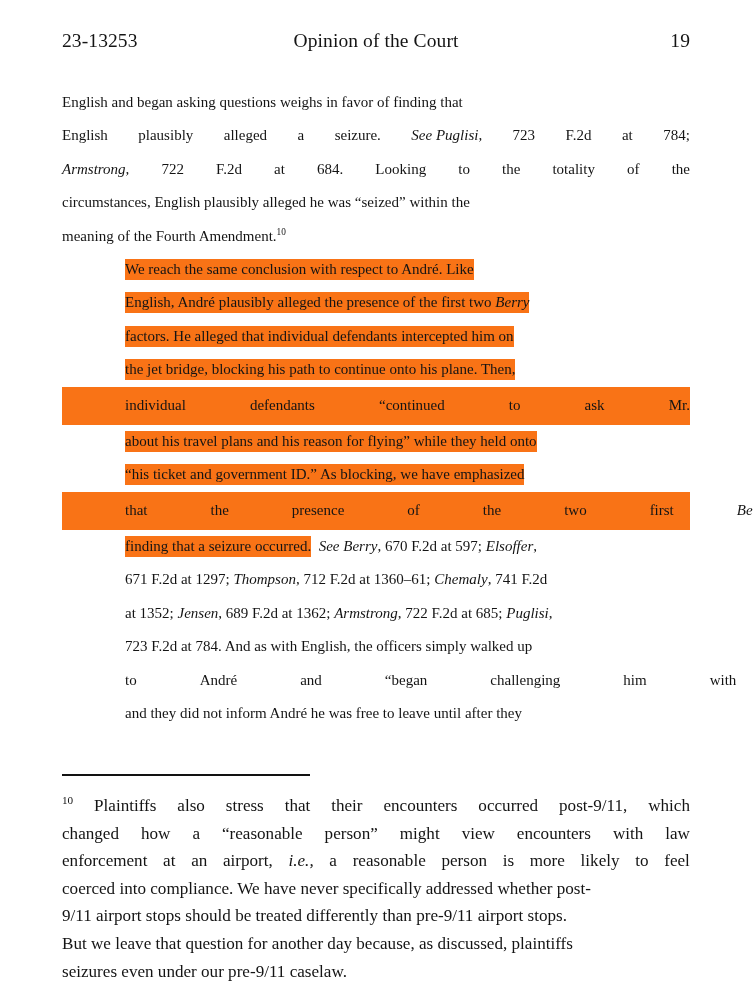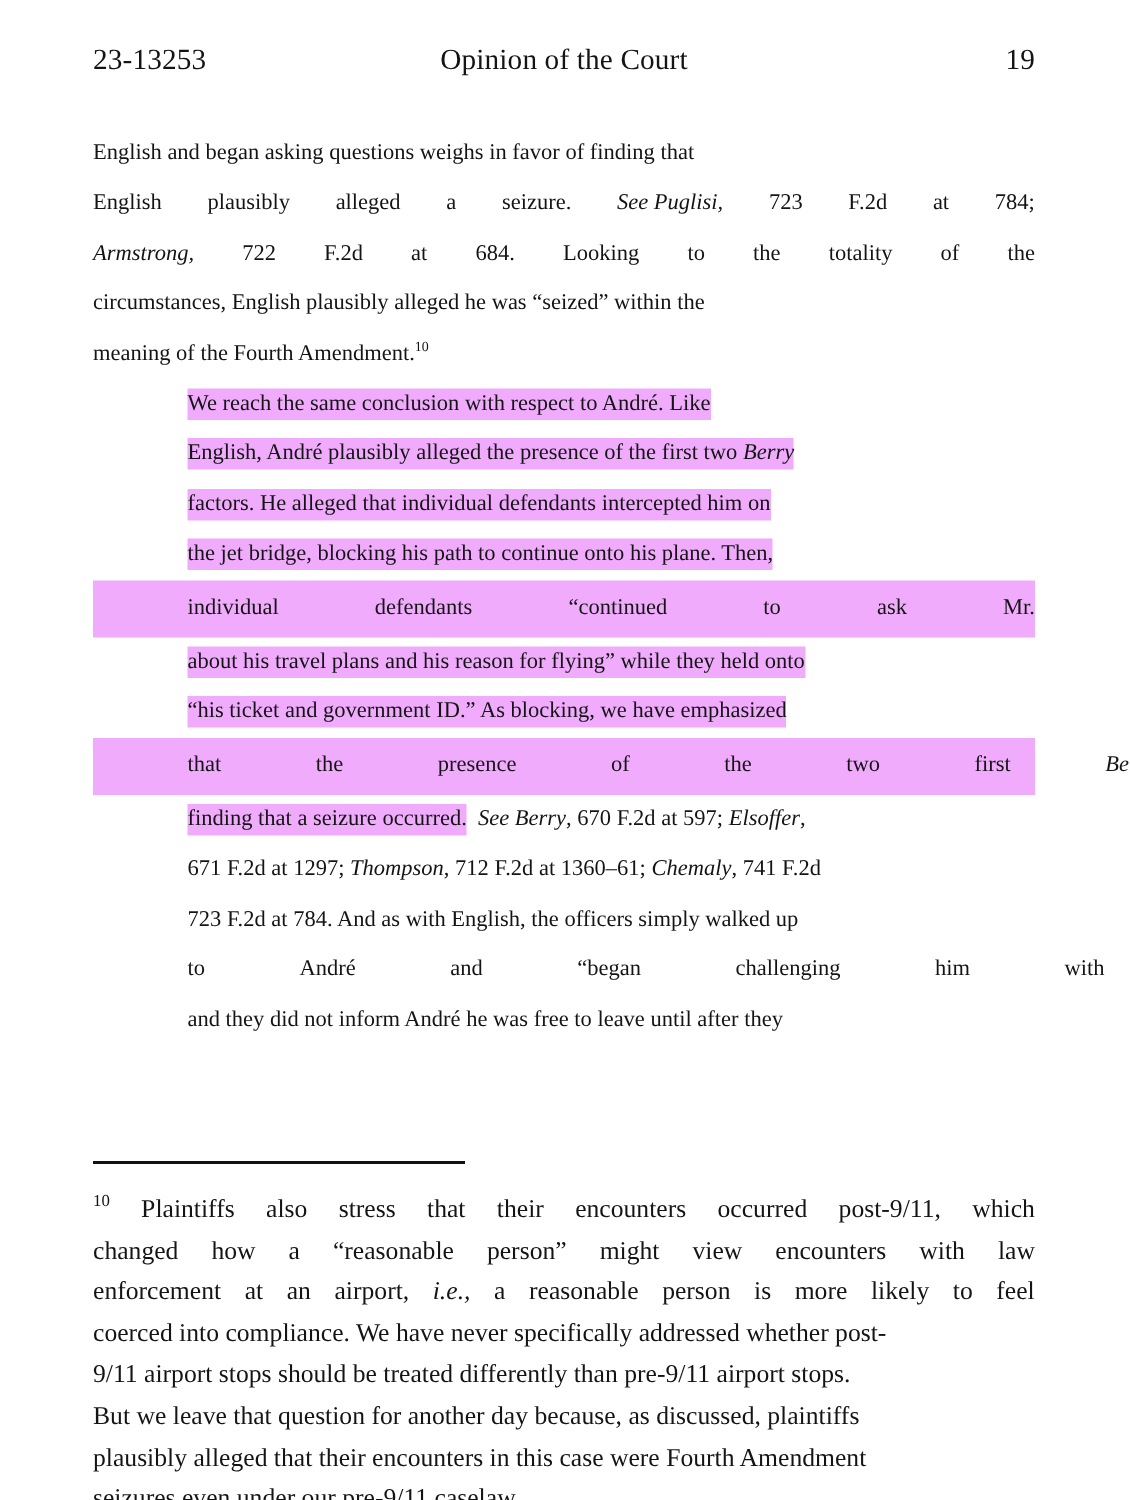"We reach the same conclusion" .hl { background: #f0abfc -> #f97316 }
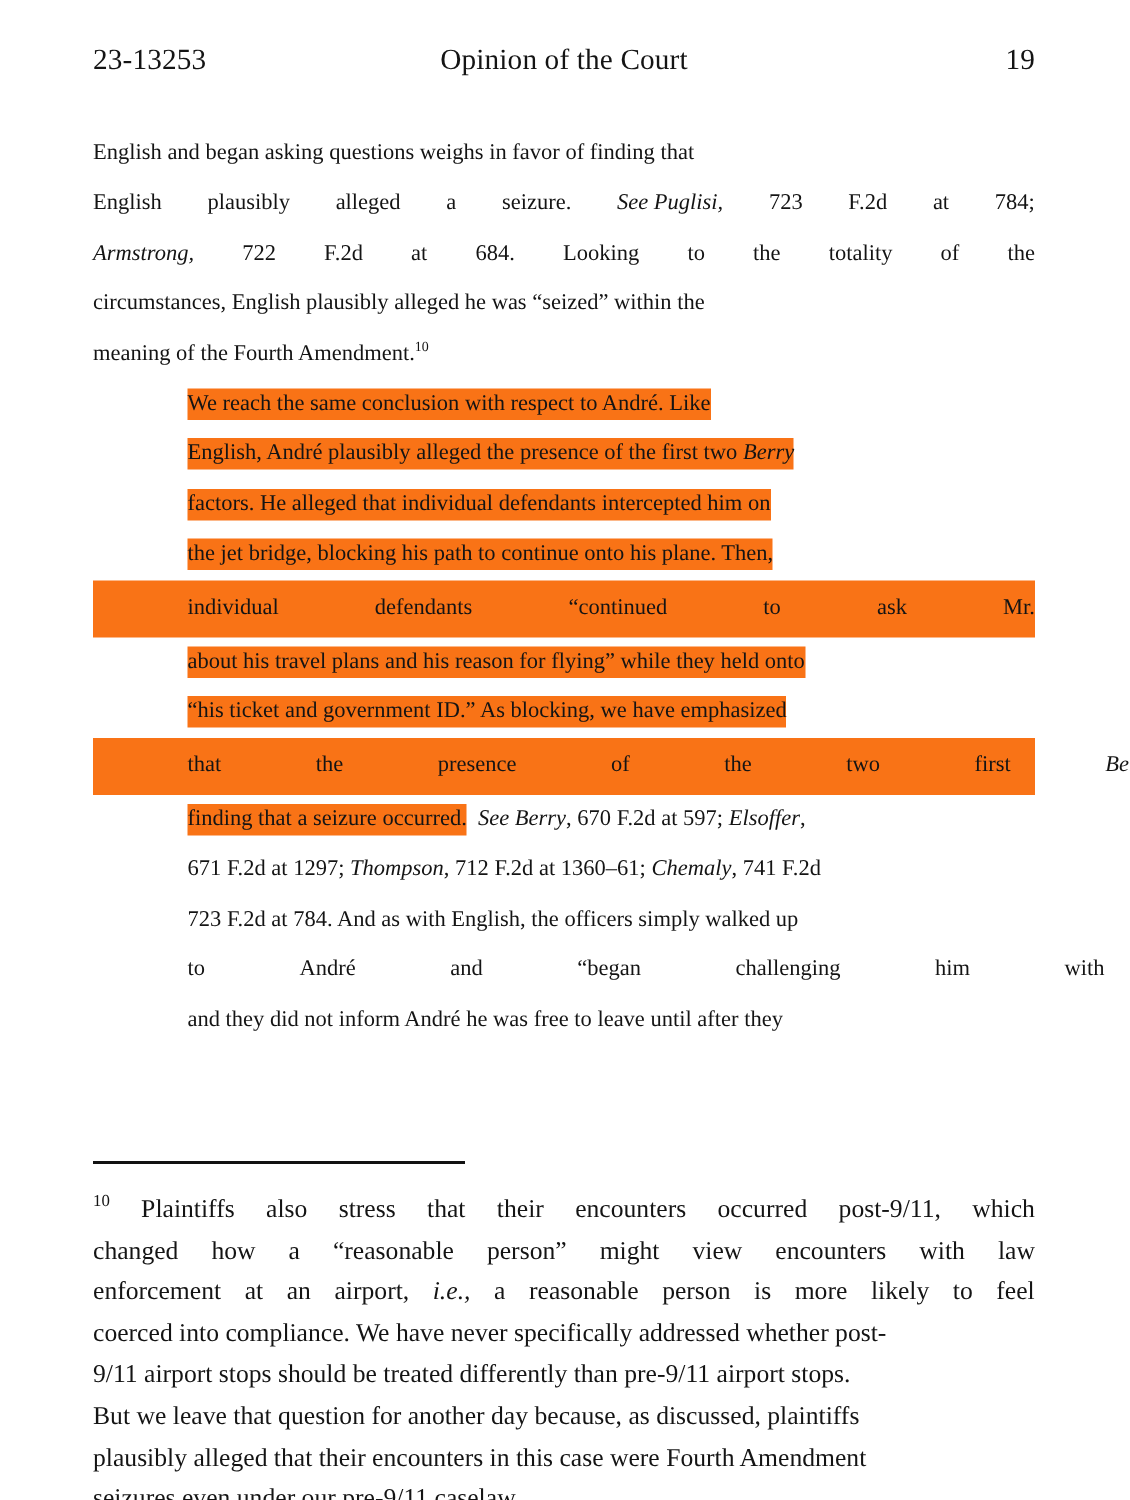"at 1352; Jensen, 689 F.2d" span.line { html: none -> <span><span>at 1352; </span><i>Jensen</i><span>, 689 F.2d at 1362; </span><i>Armstrong</i><span>, 722 F.2d at 685; </span><i>Puglisi</i><span>,</span></span> }
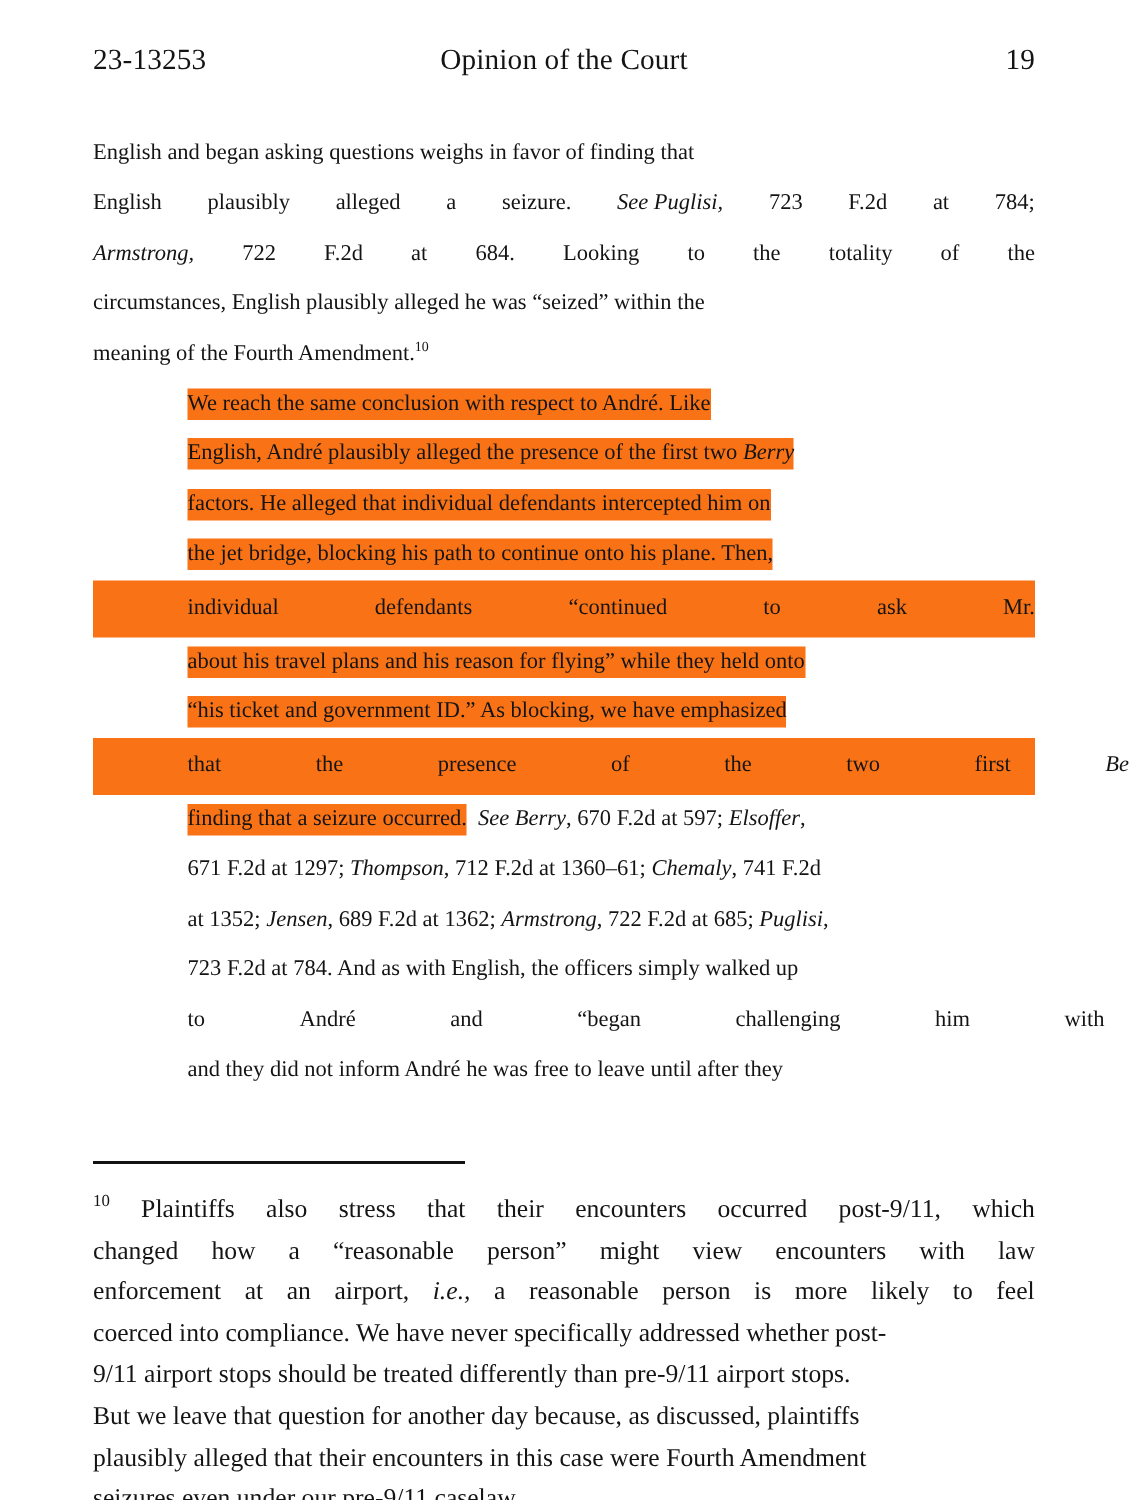"plausibly alleged that their encounters" span.line { html: <span>plausibly alleged that their encounters in this case were Fourth Amendment</span> -> none }
